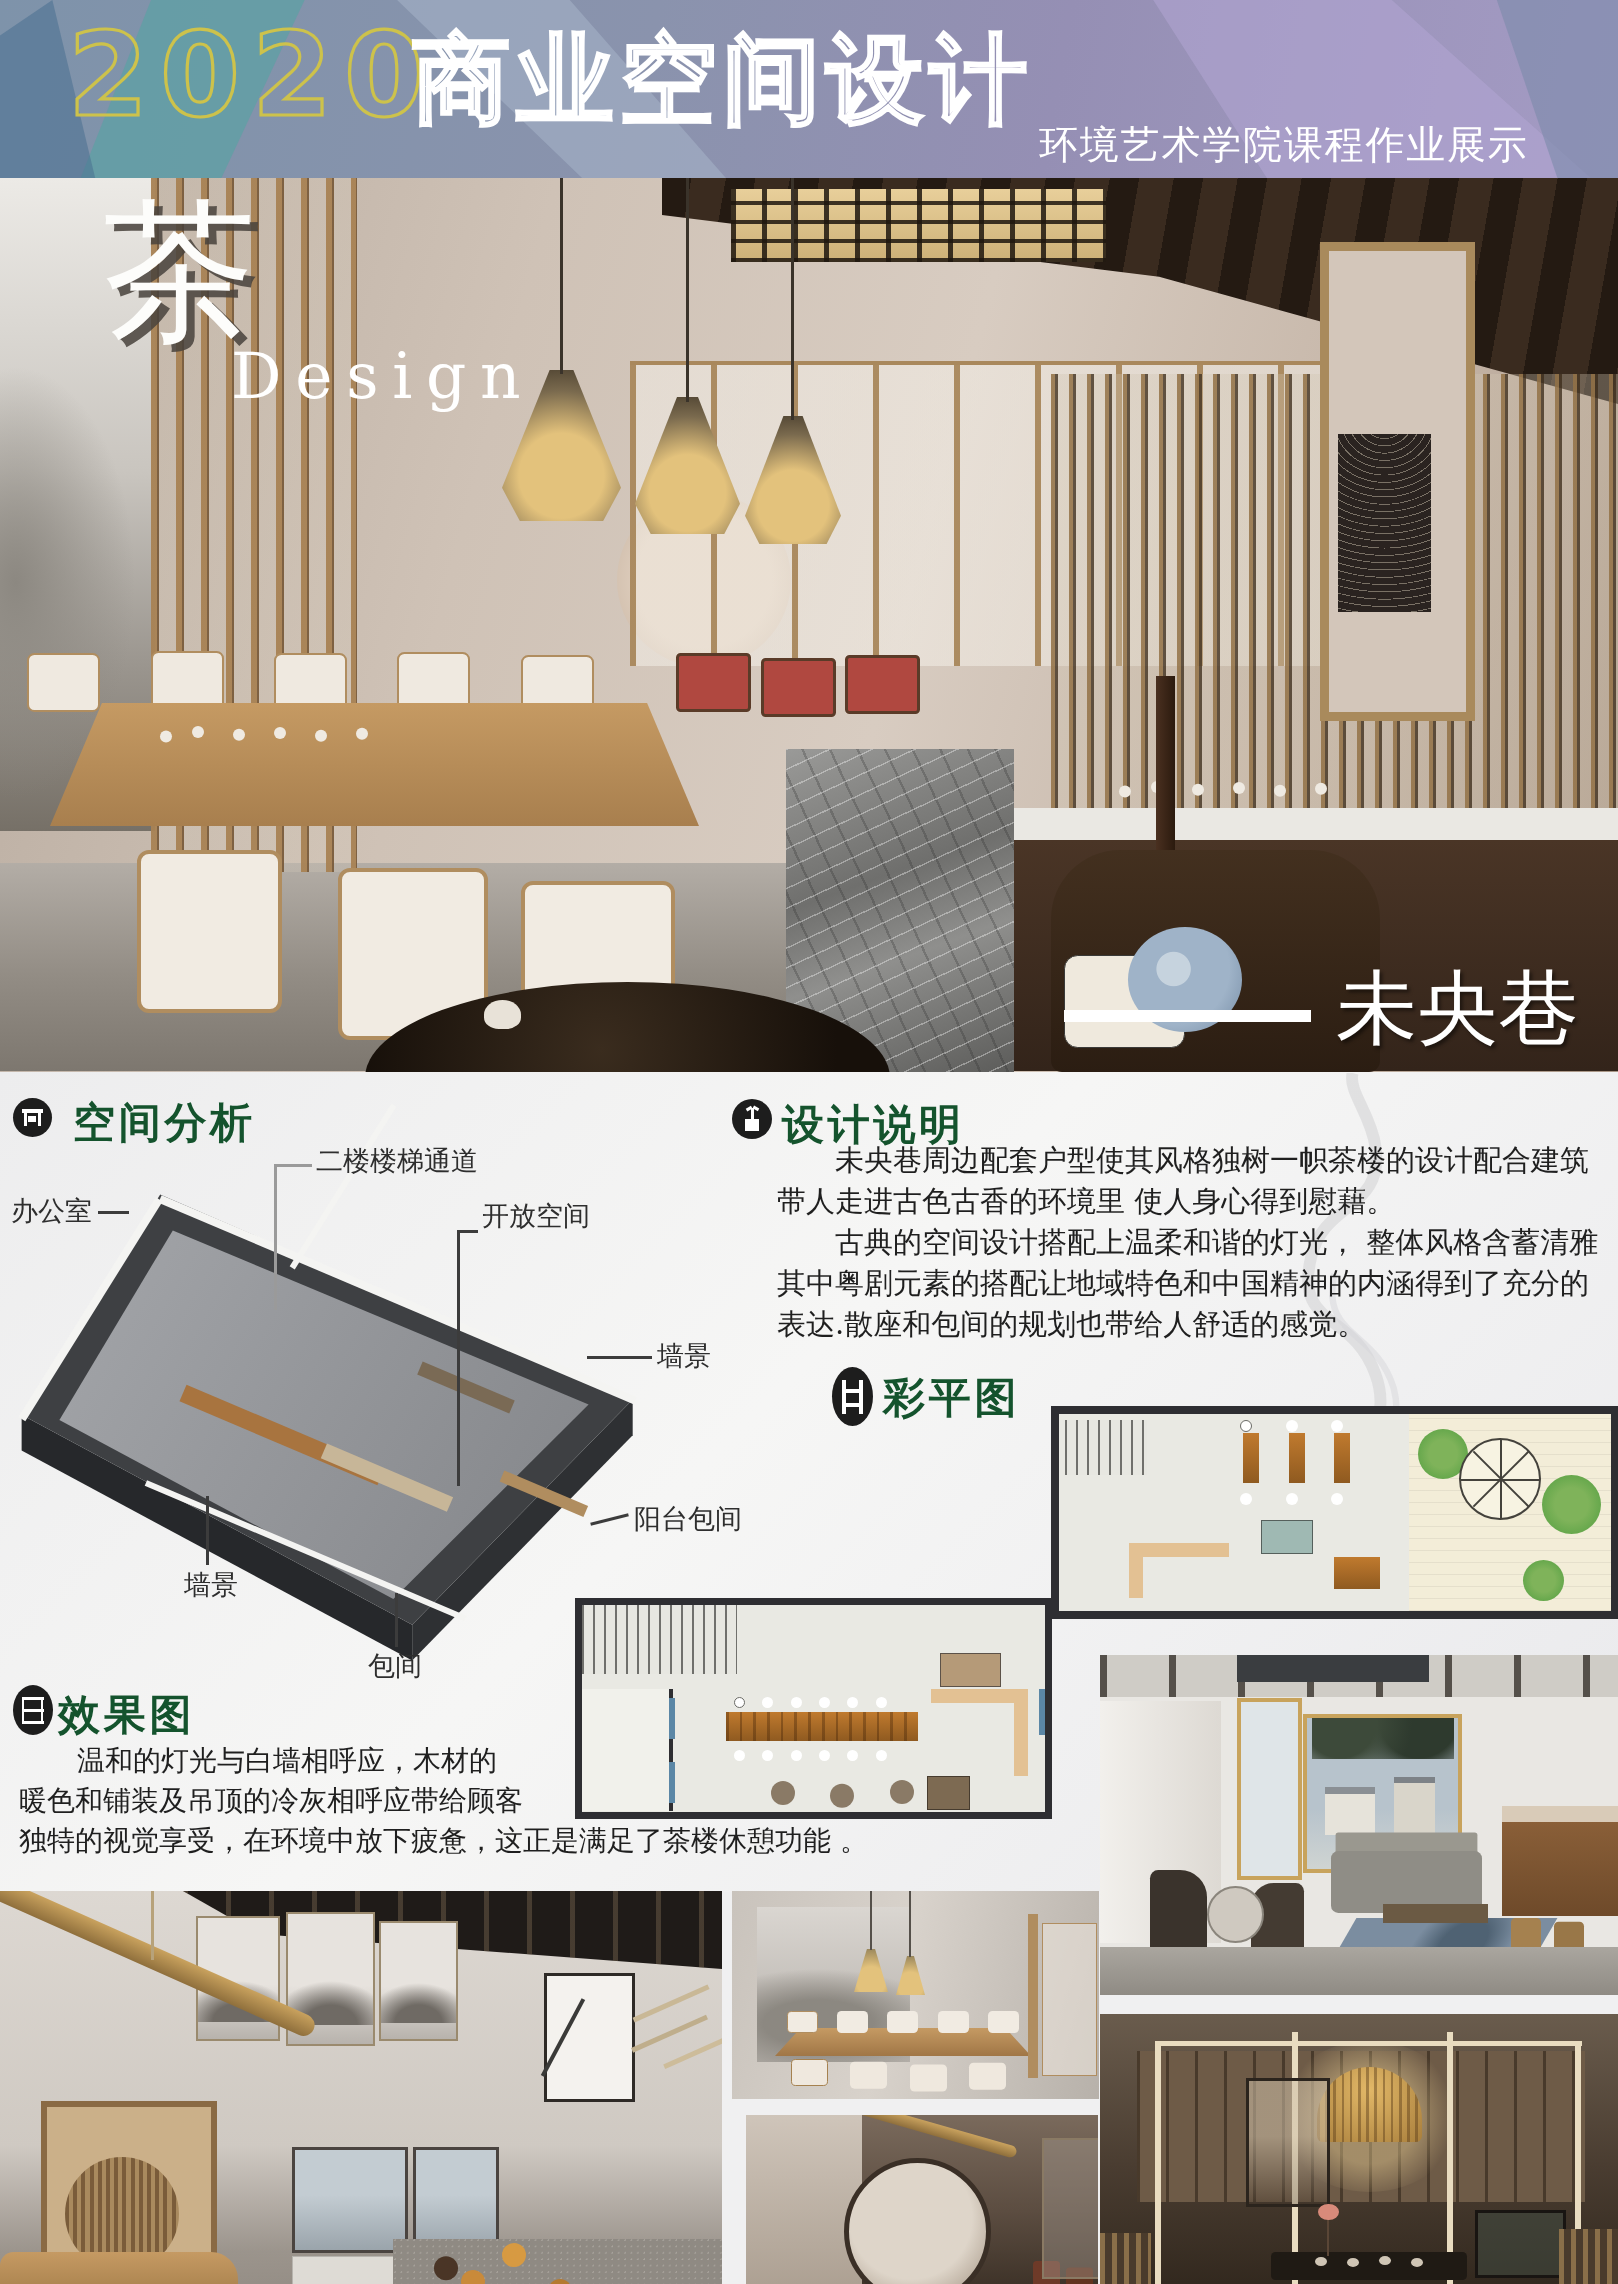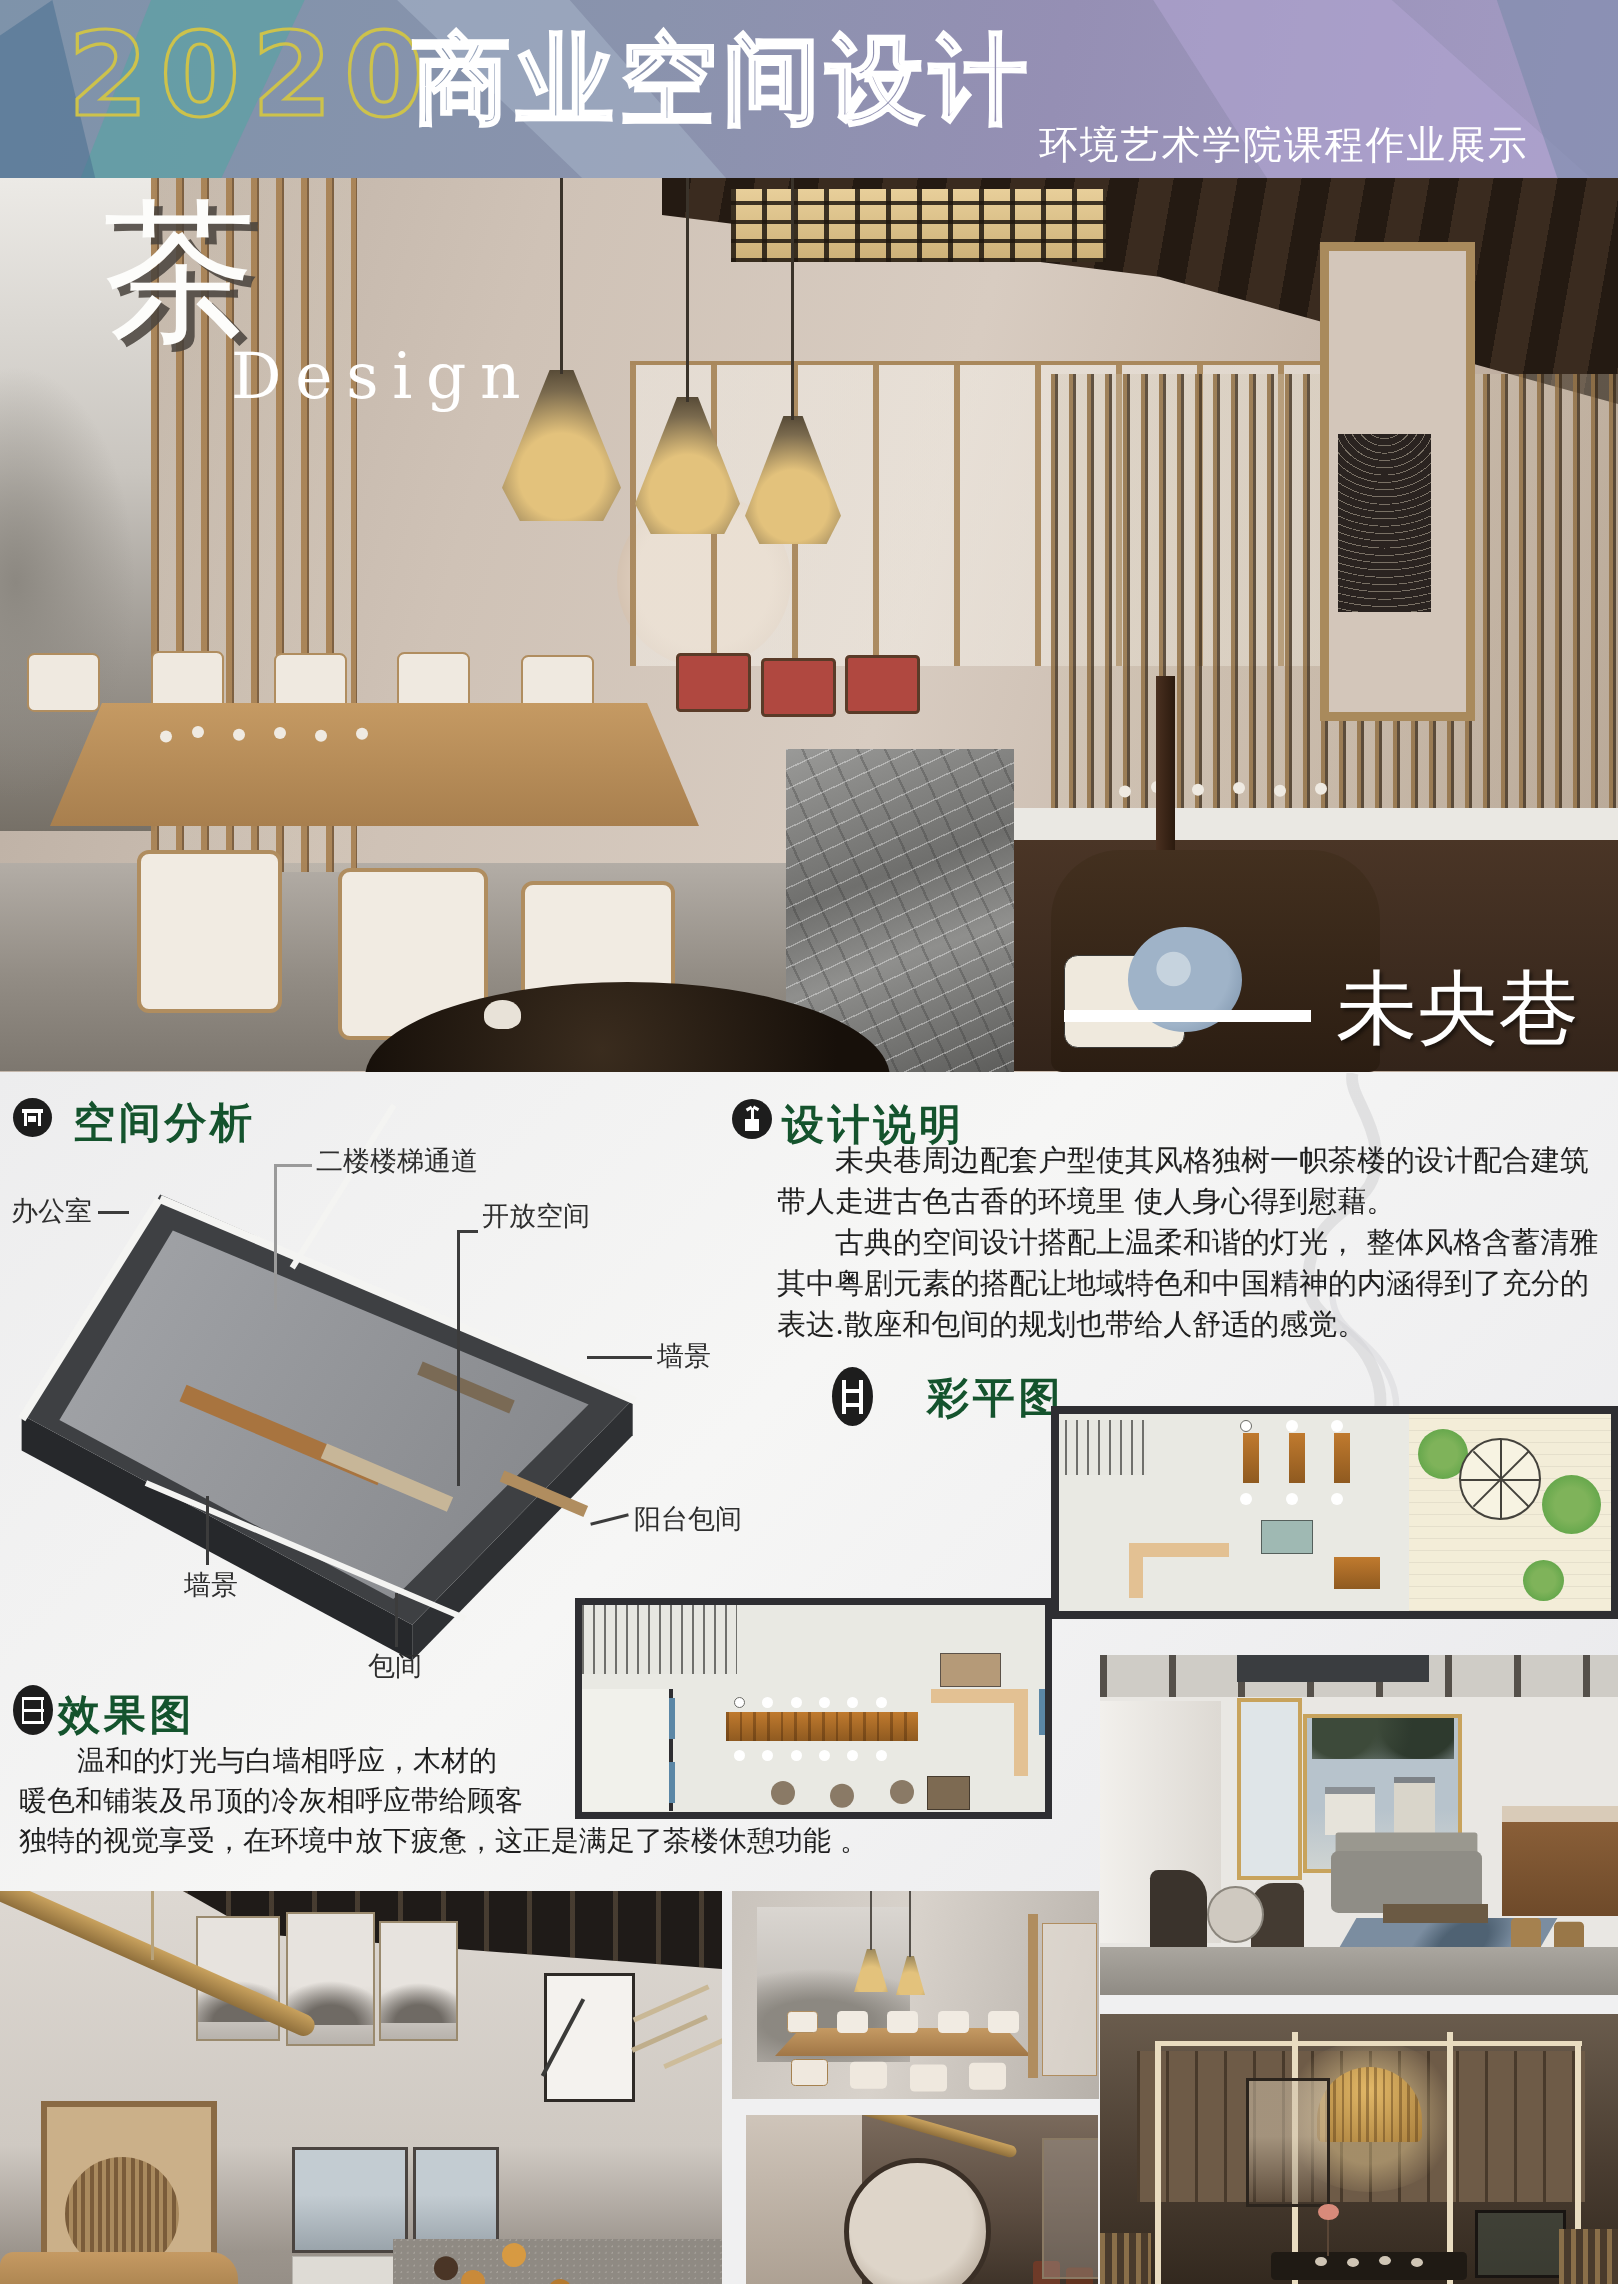"彩平图" div.abs { margin-left: 44px -> none }
